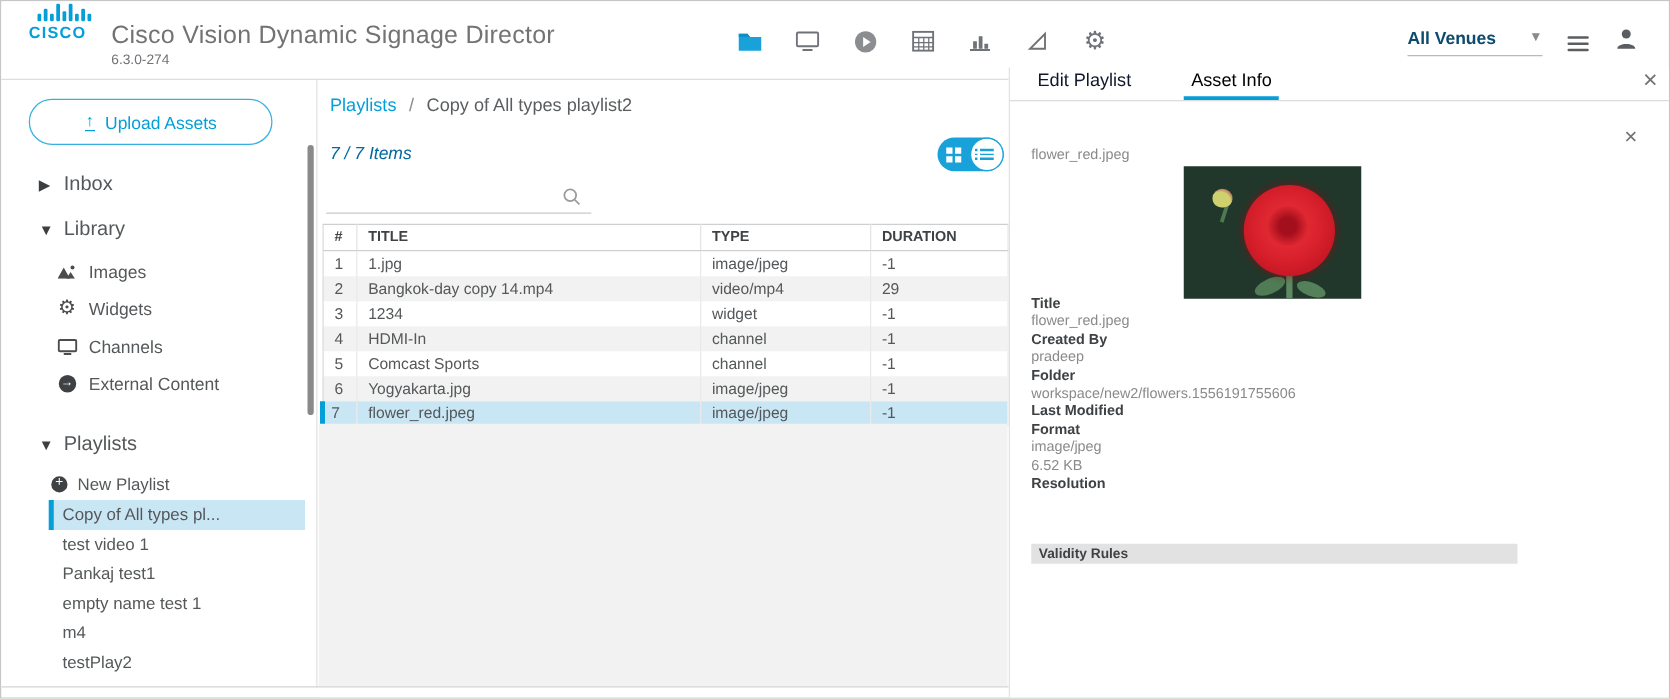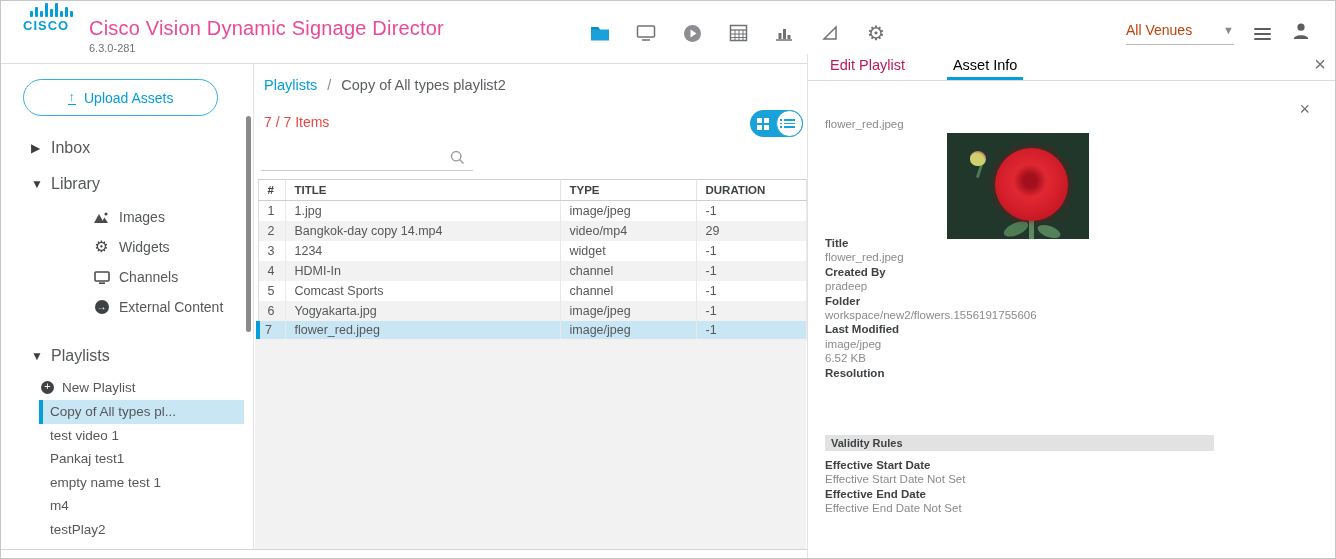"Cisco Vision Dynamic Signage Director" .app-title { color: #ec4899 -> #737373 }
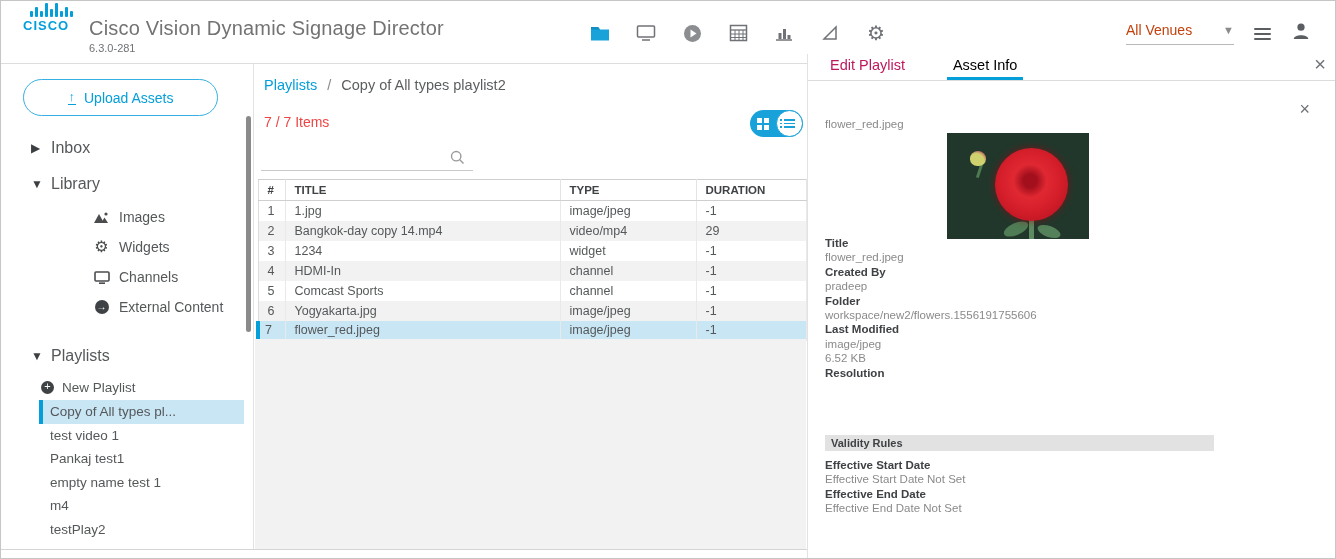"All Venues" .venue-select .vlabel { color: #c2410c -> #0c4a6e; font-weight: none -> bold }
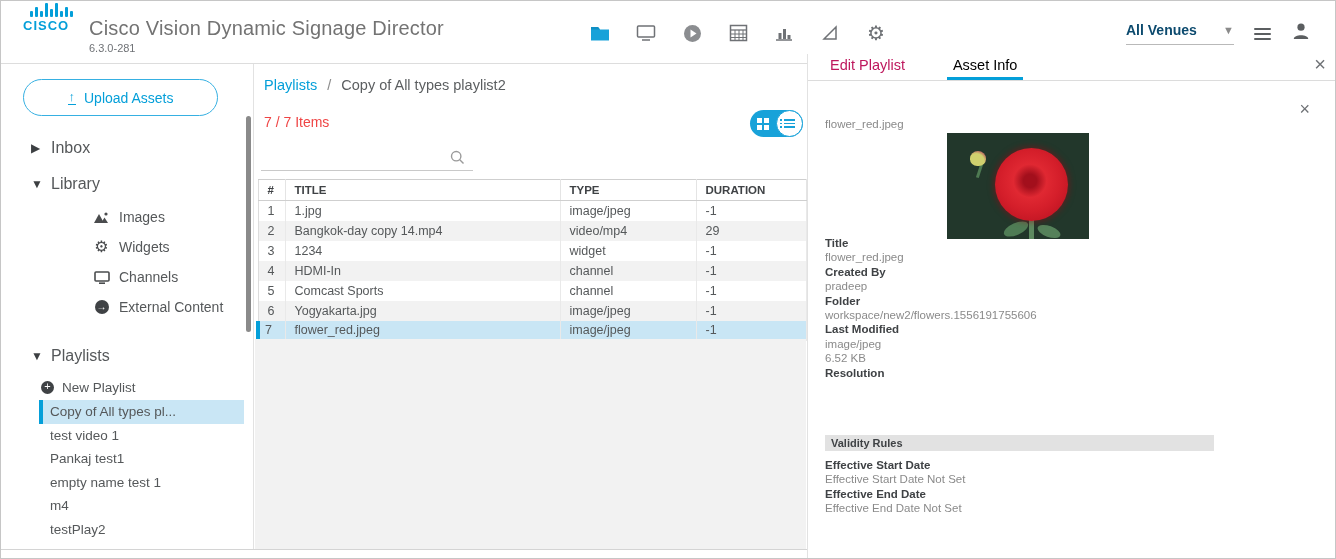"6.3.0-281" div.app-version { text: 6.3.0-281 -> 6.3.0-274 }
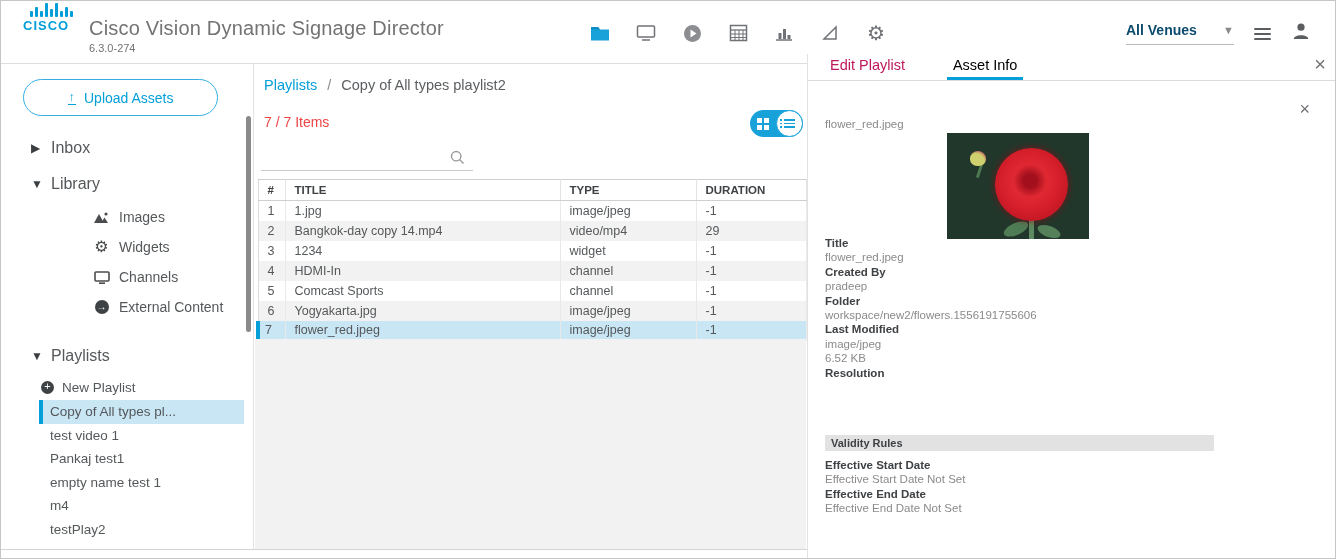"Edit Playlist" .tab { color: #be185d -> #0f172a }
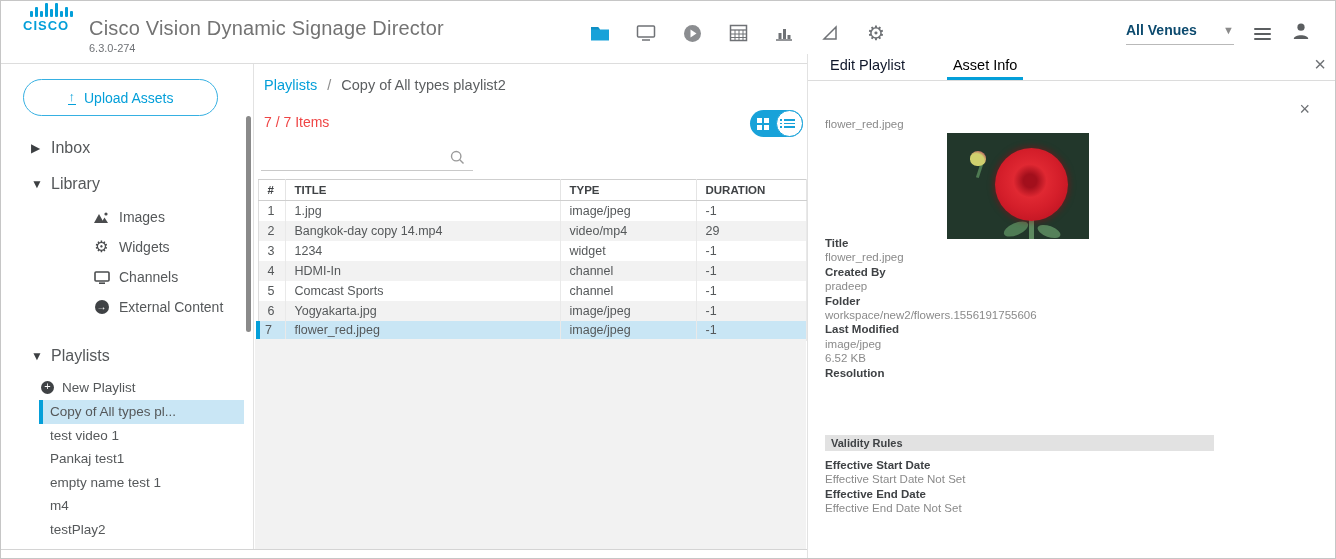"7 / 7 Items" .items-count { color: #ef4444 -> #0369a1; font-style: none -> italic }
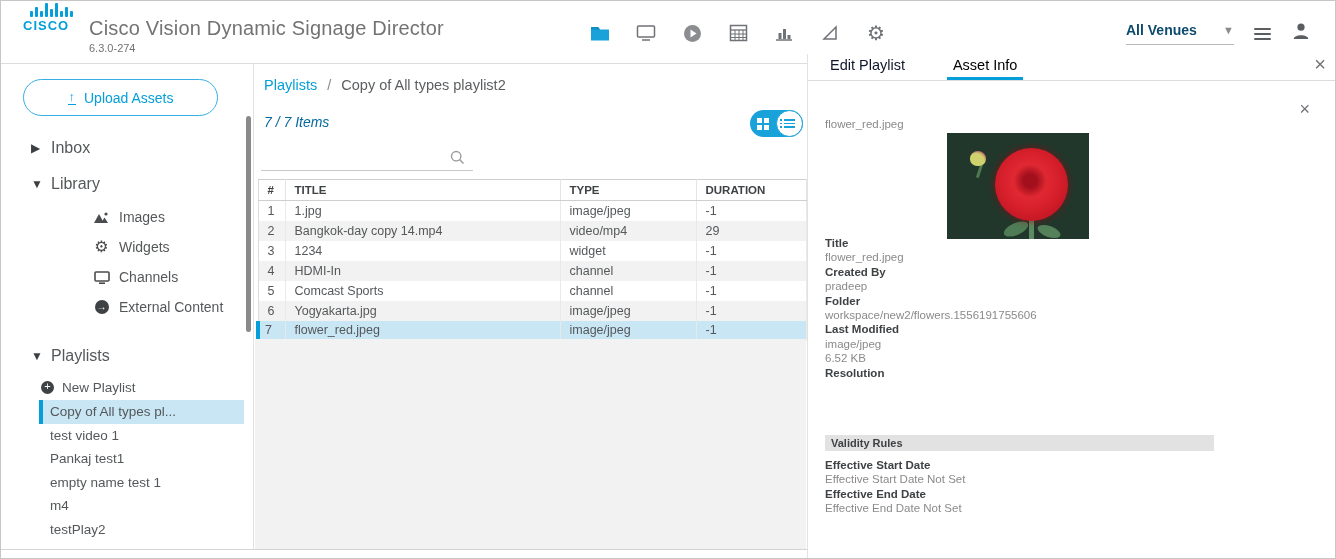"Images" .tree-sub { margin-left: 48px -> none }
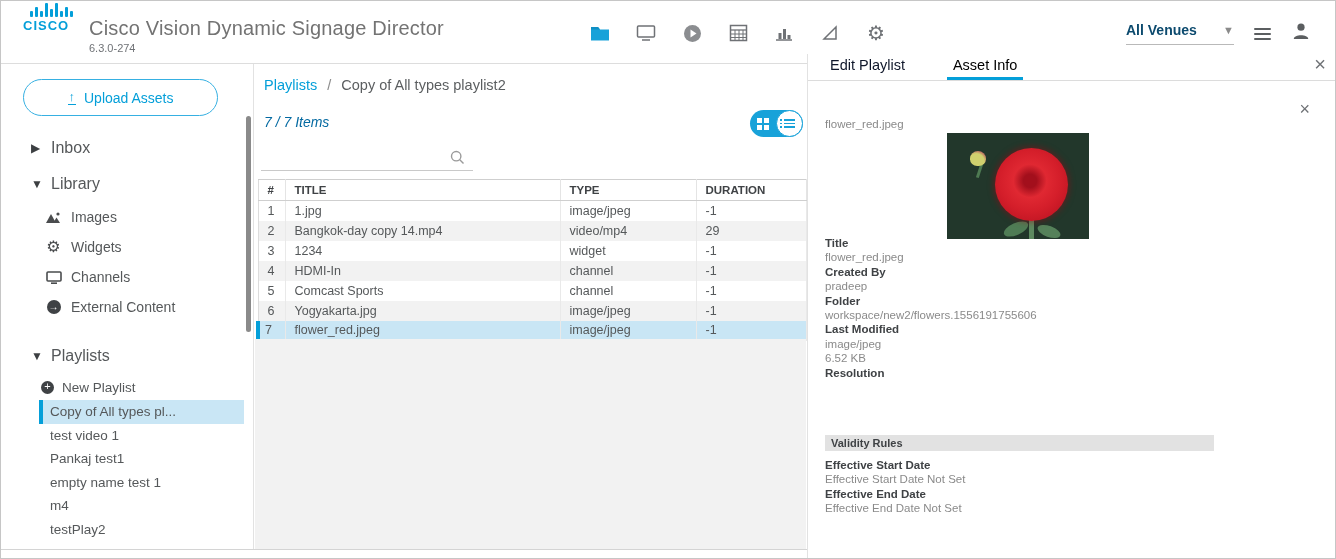"Format" div.field-label { html: none -> <div>Format</div> }
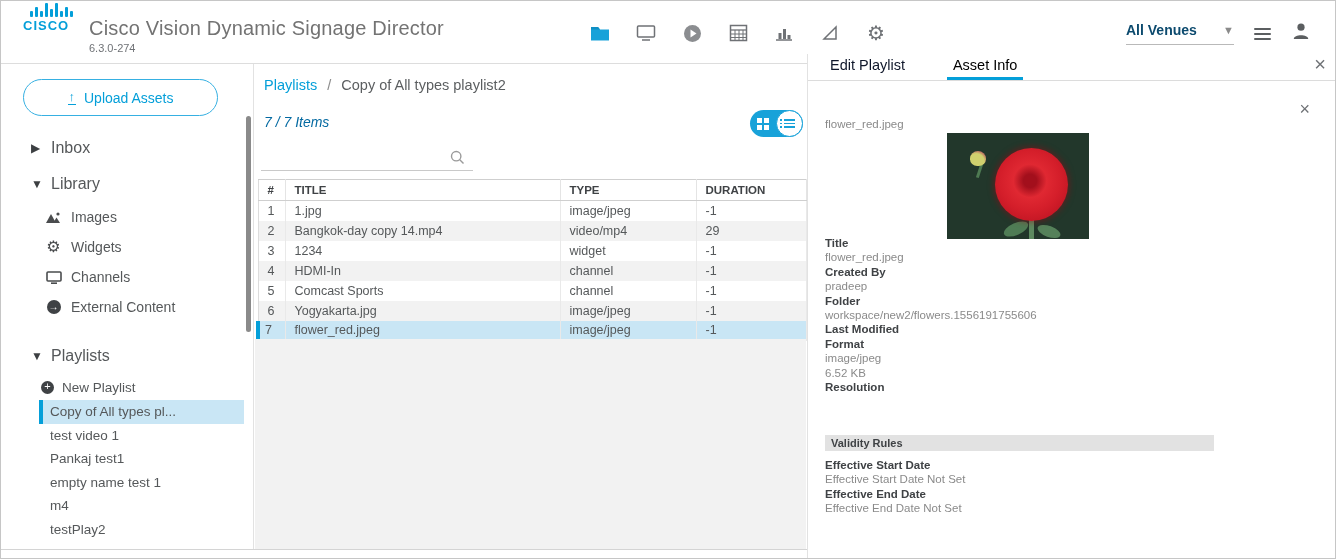"Effective Start Date" div.validity-fields { html: <div> <div>Effective Start Date</div> <div>Effective Start Date Not Set</div> <div>Effective End Date</div> <div>Effective End Date Not Set</div> </div> -> none }
